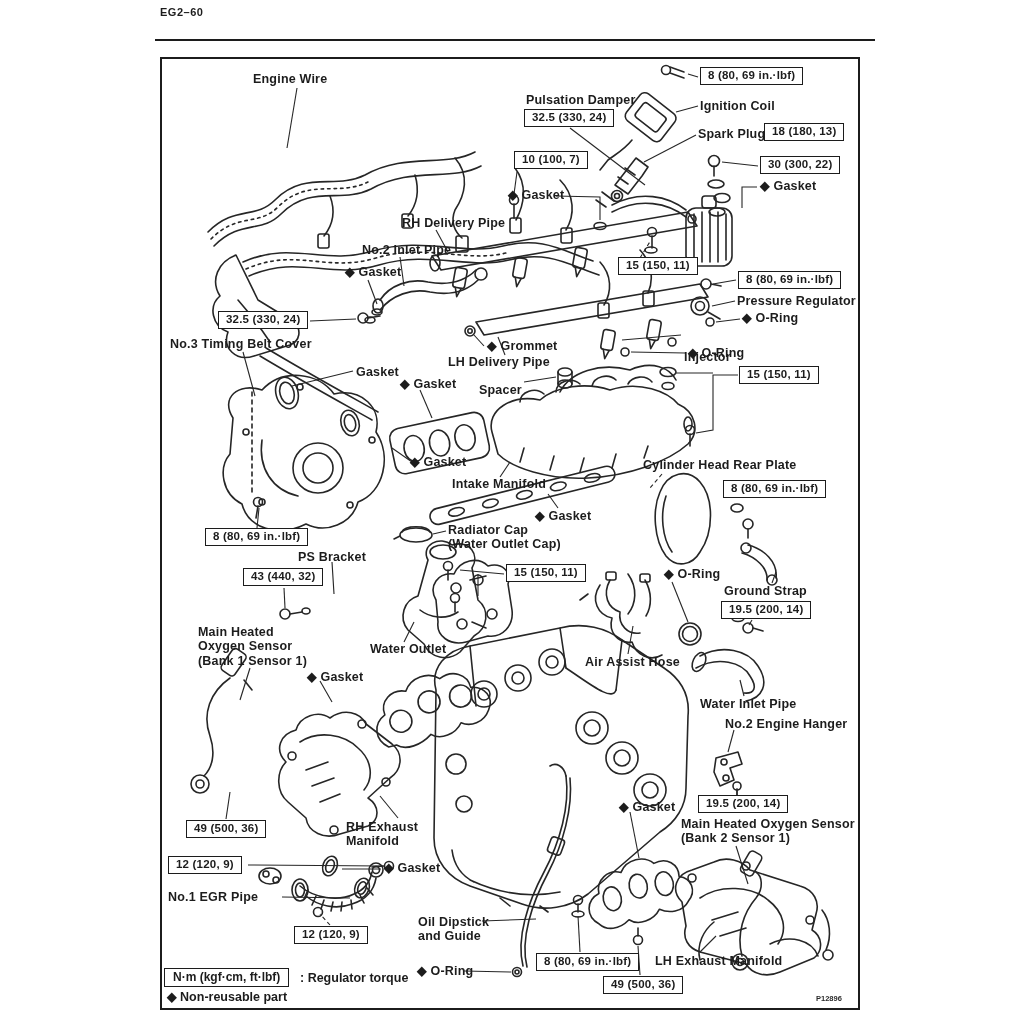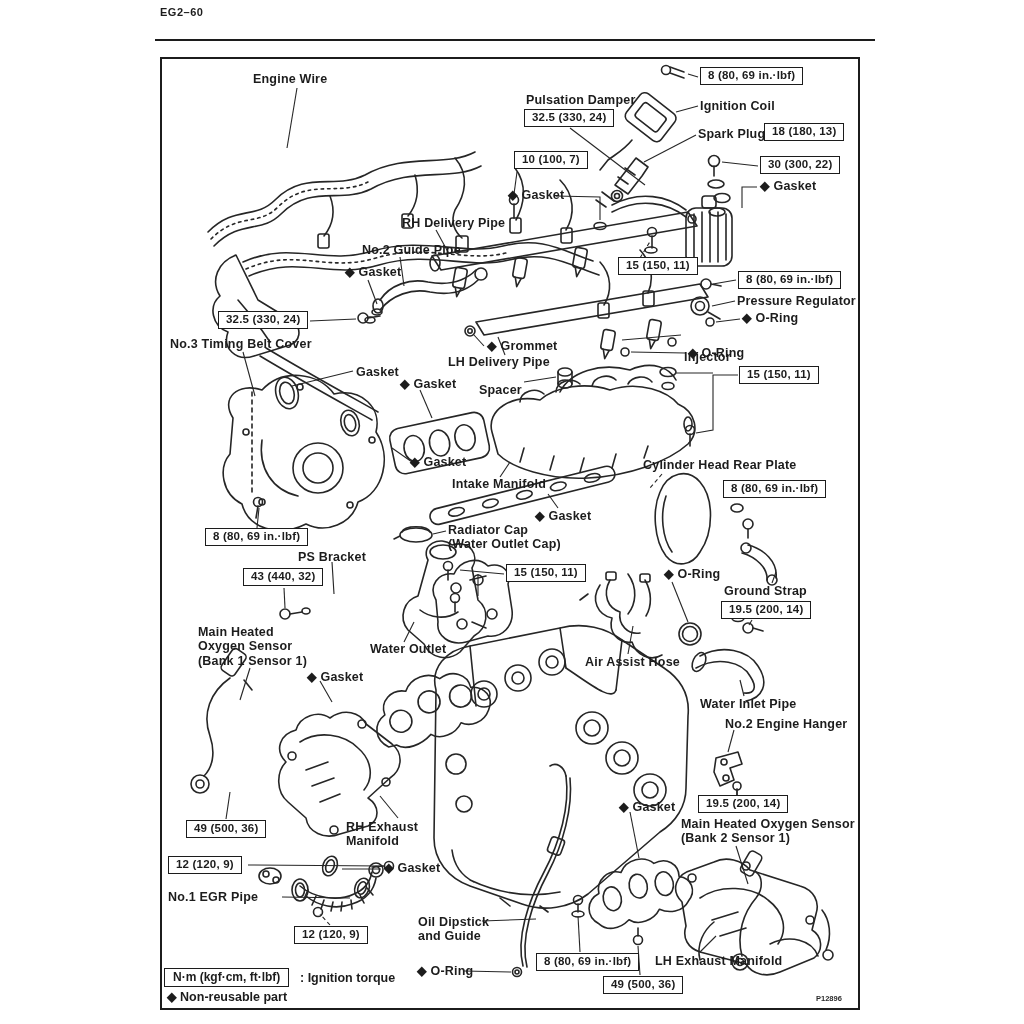"No.2 Guide Pipe" div.lbl { text: Guide -> Inlet }
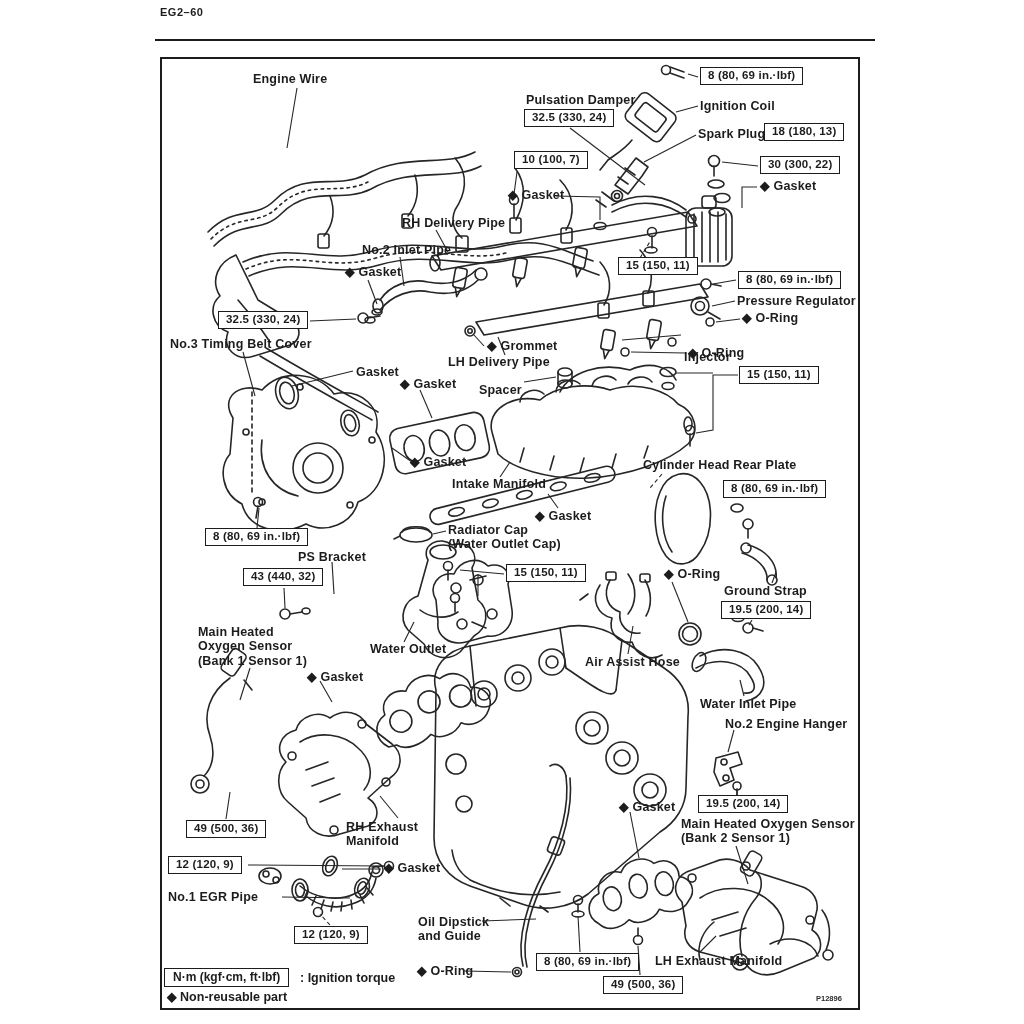": Ignition torque" div.legend-caption { text: Ignition -> Regulator }
